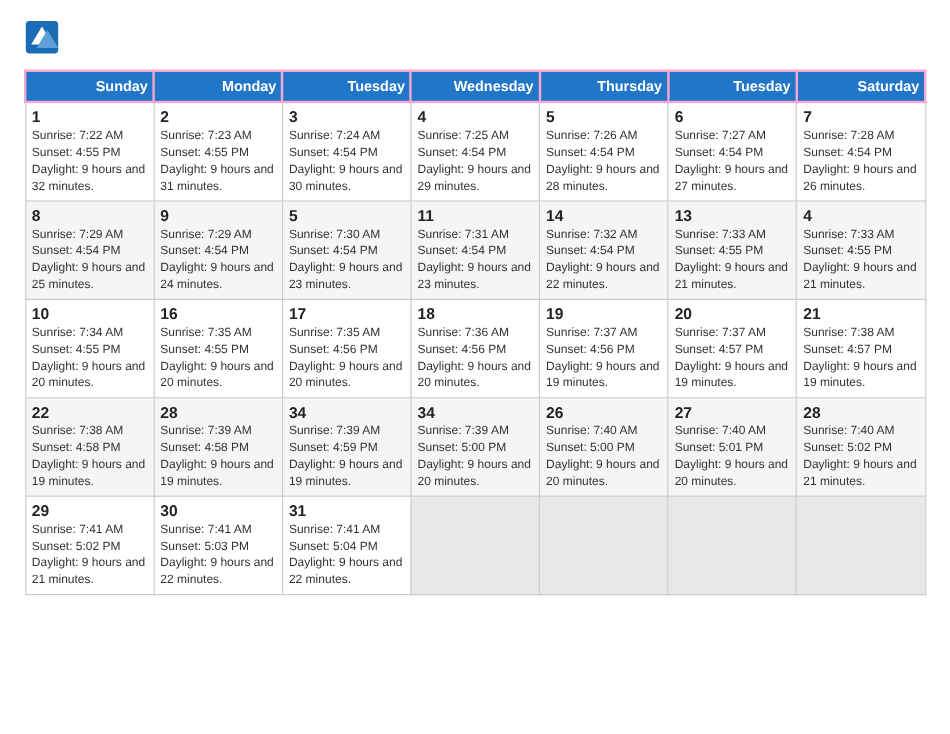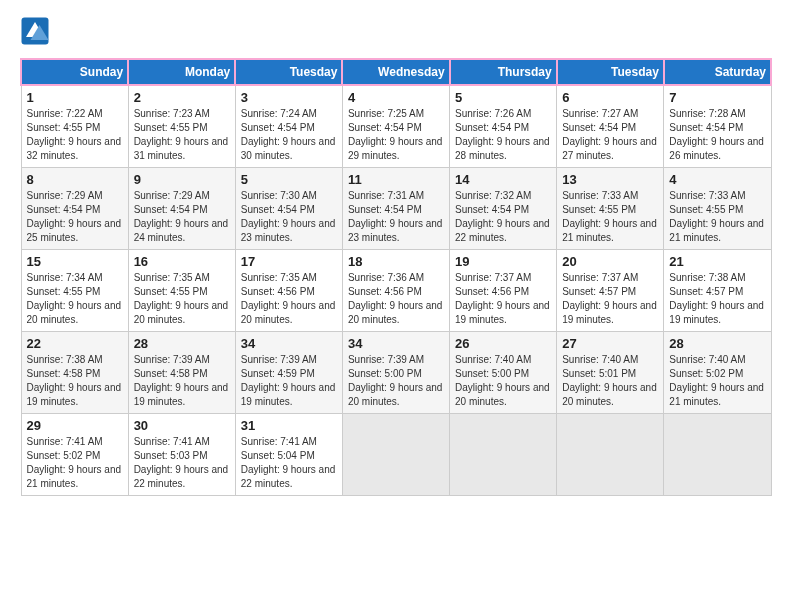"15" span.day-num { text: 15 -> 10 }
